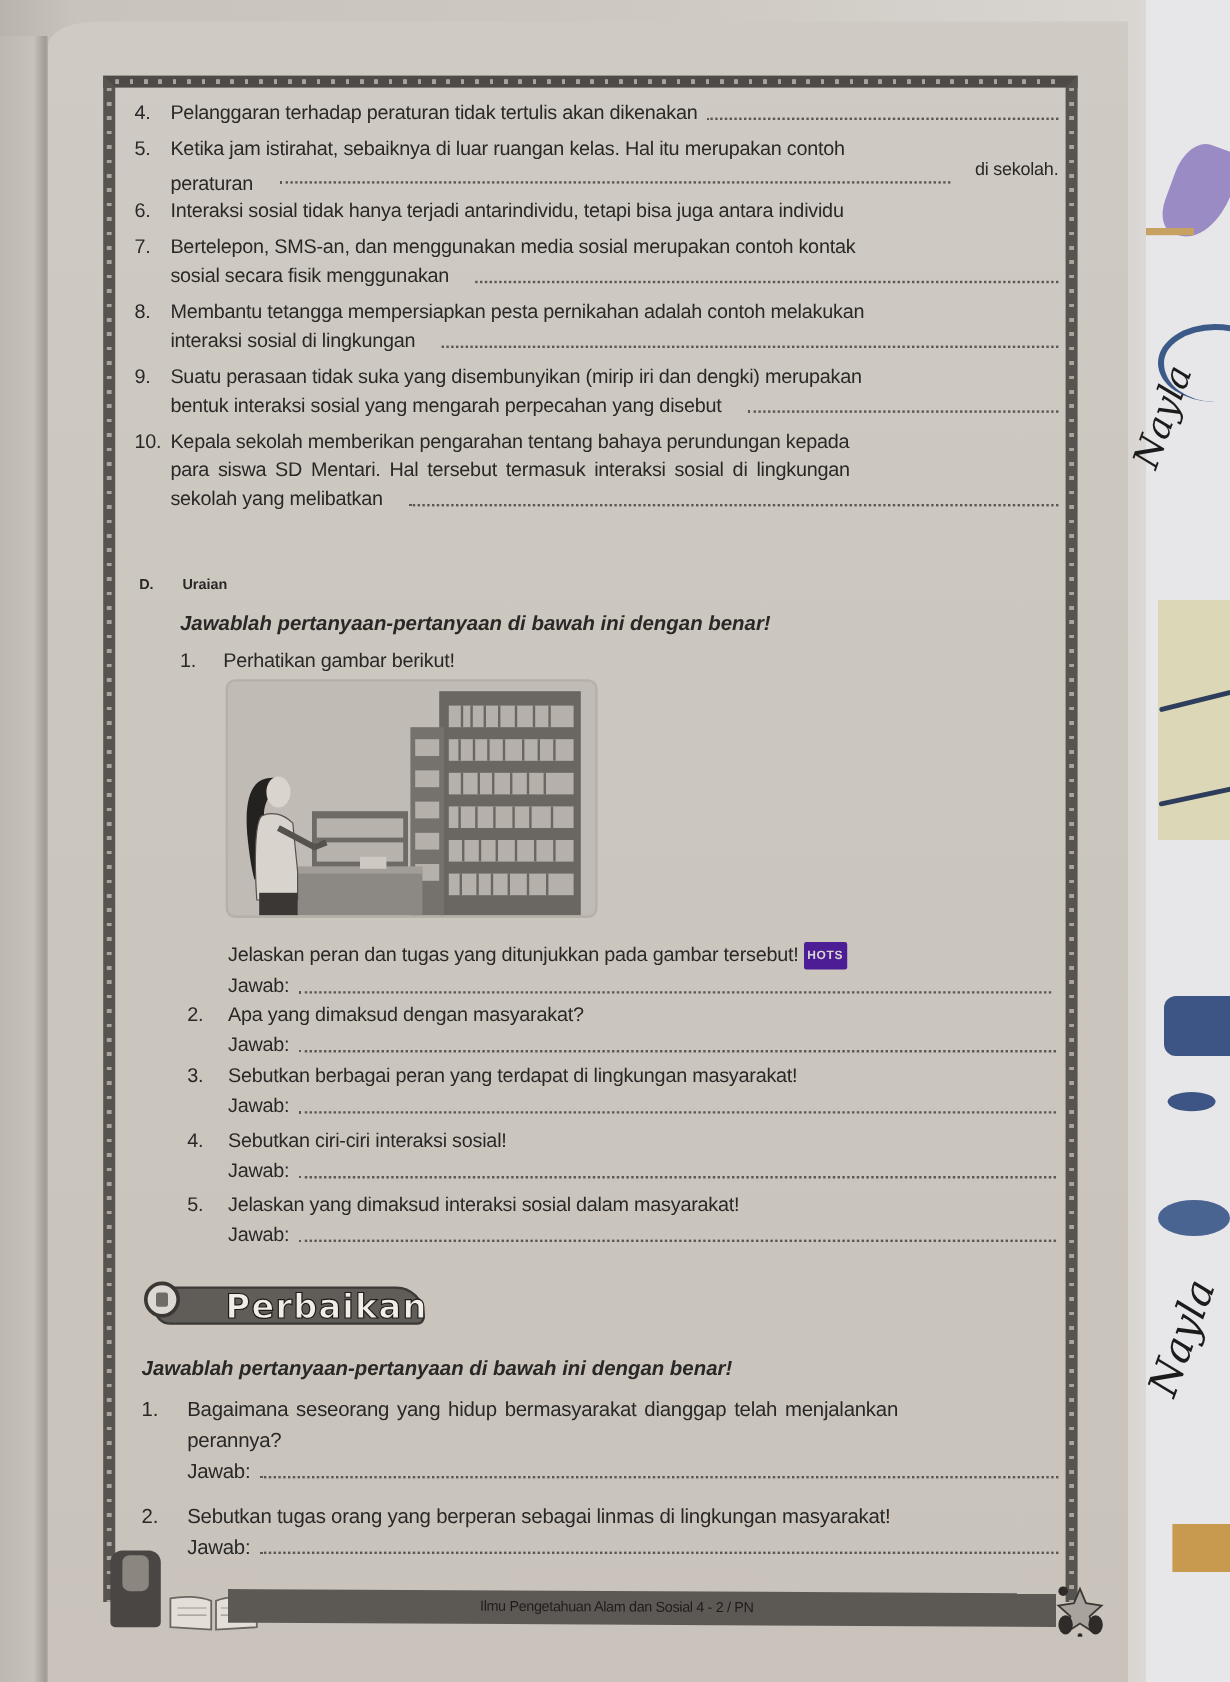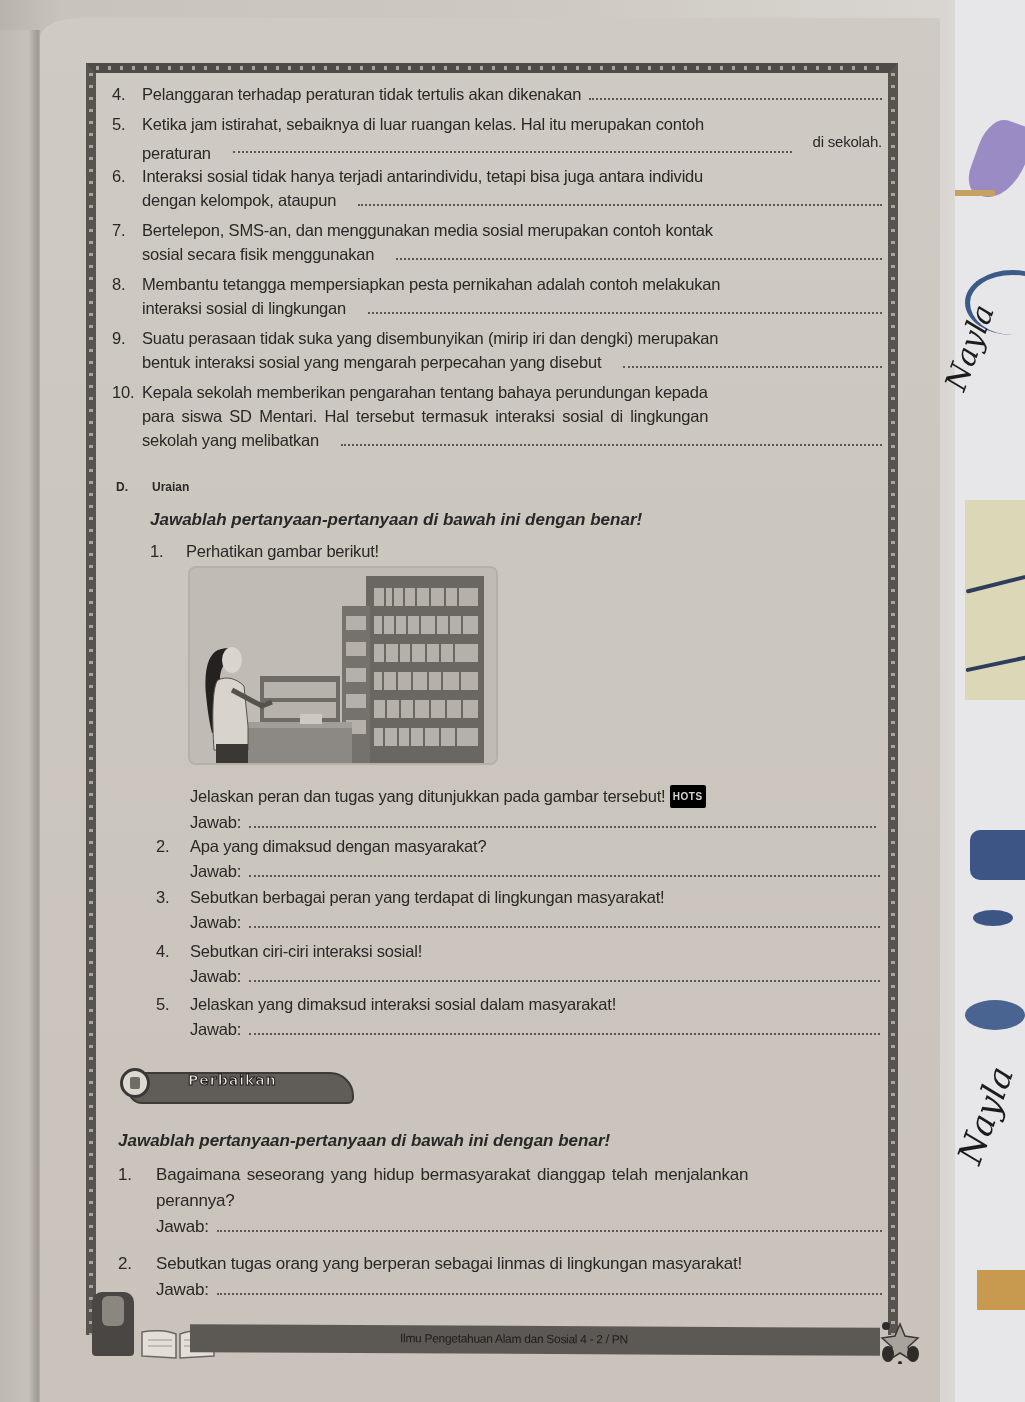"dengan kelompok, ataupun" div.row { html: <div> <span>dengan kelompok, ataupun</span> <span></span> </div> -> none }
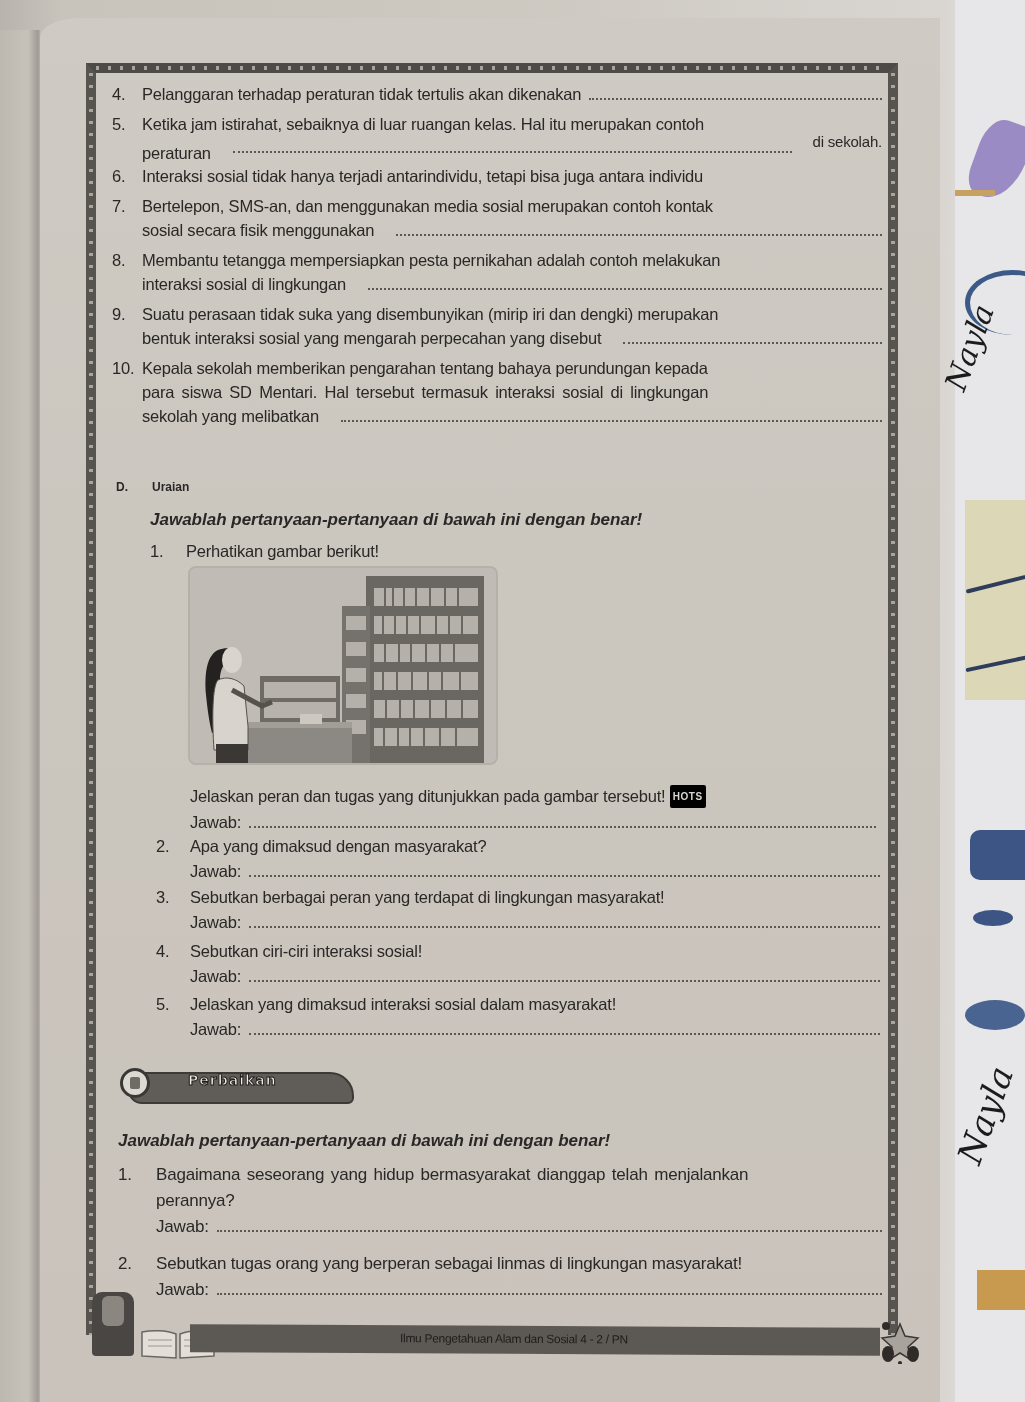"HOTS" .hots { background: #000000 -> #4c1d95 }
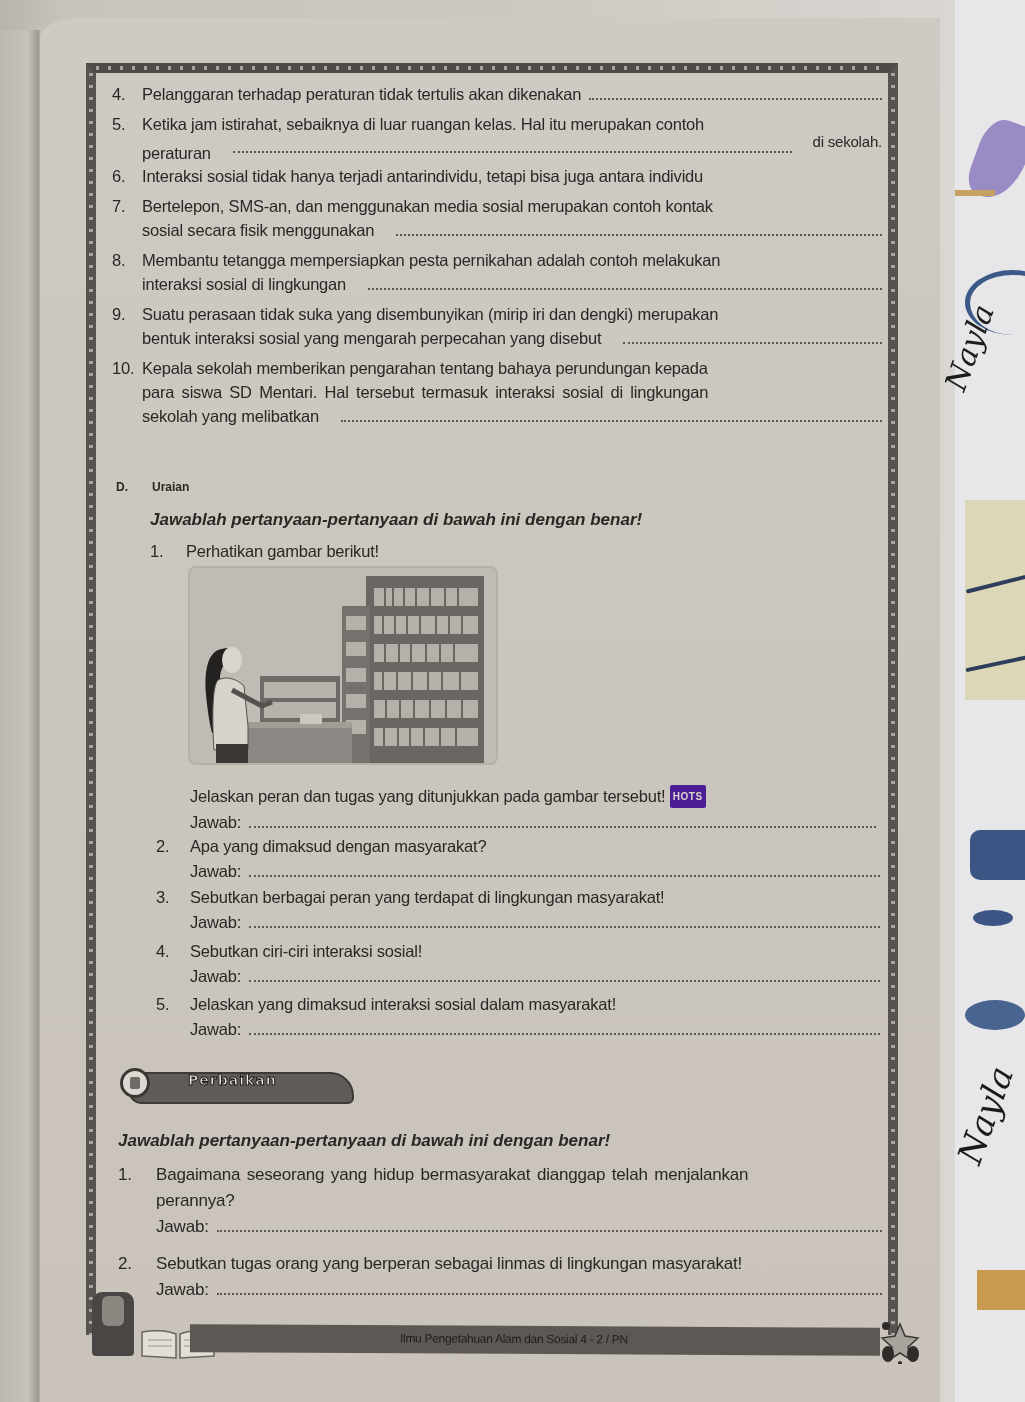"Perbaikan" .perbaikan .label { font-size: 14px -> 28px }
